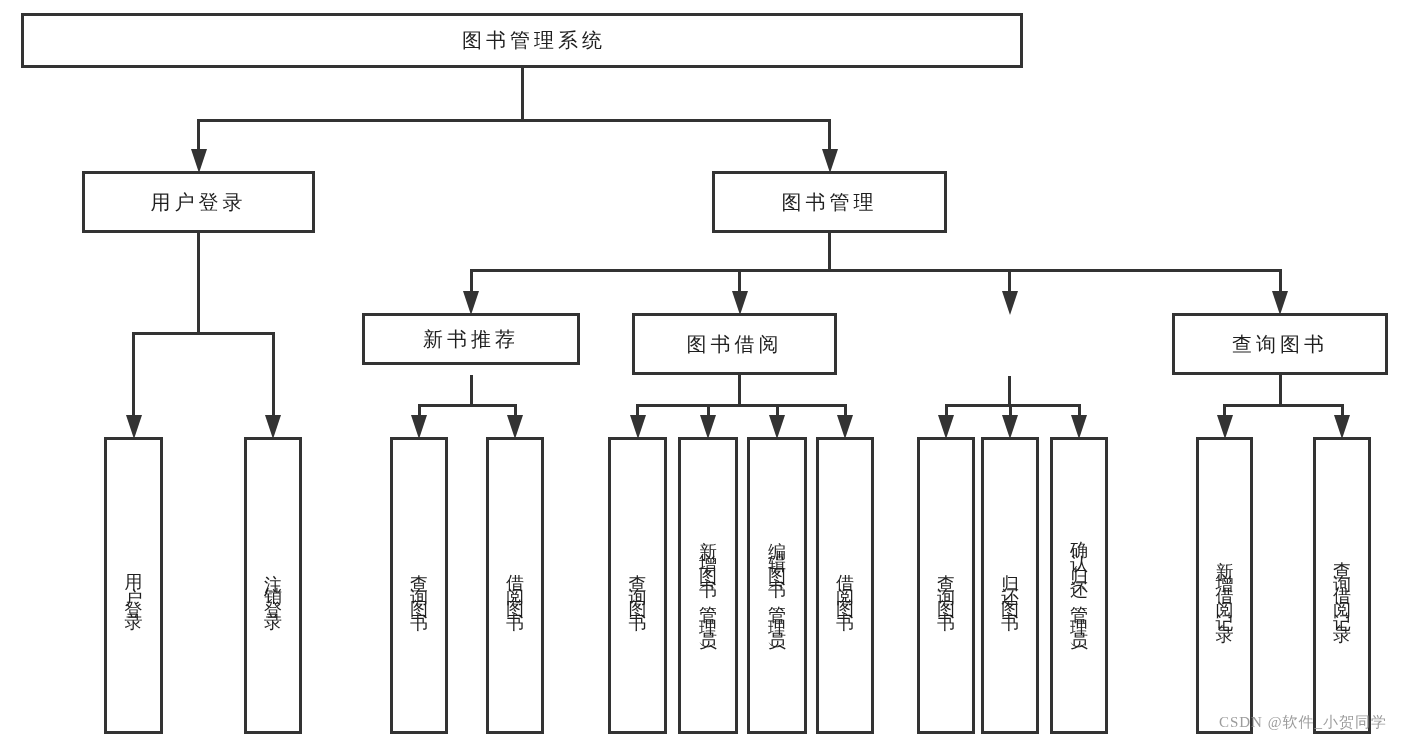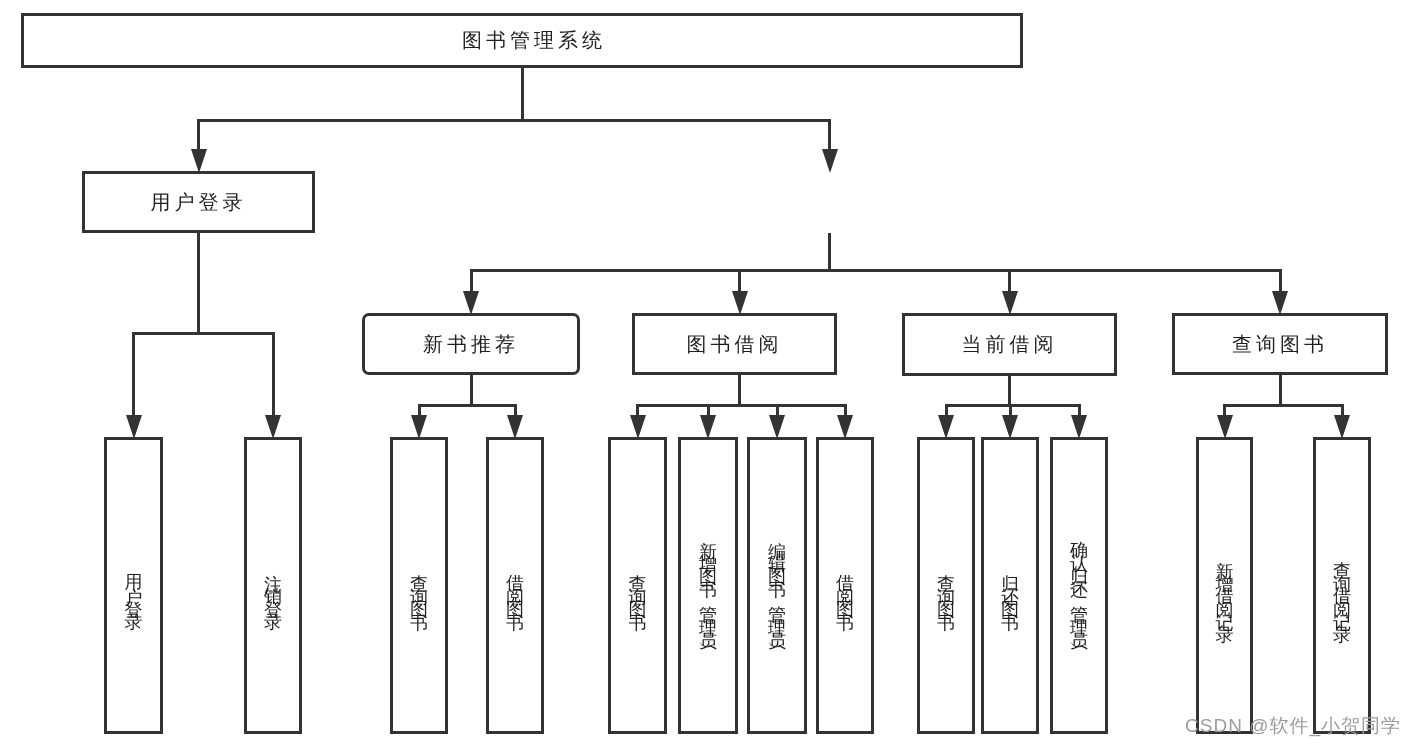"图书管理" div.node { html: none -> <div> <span>图书管理</span> </div> }
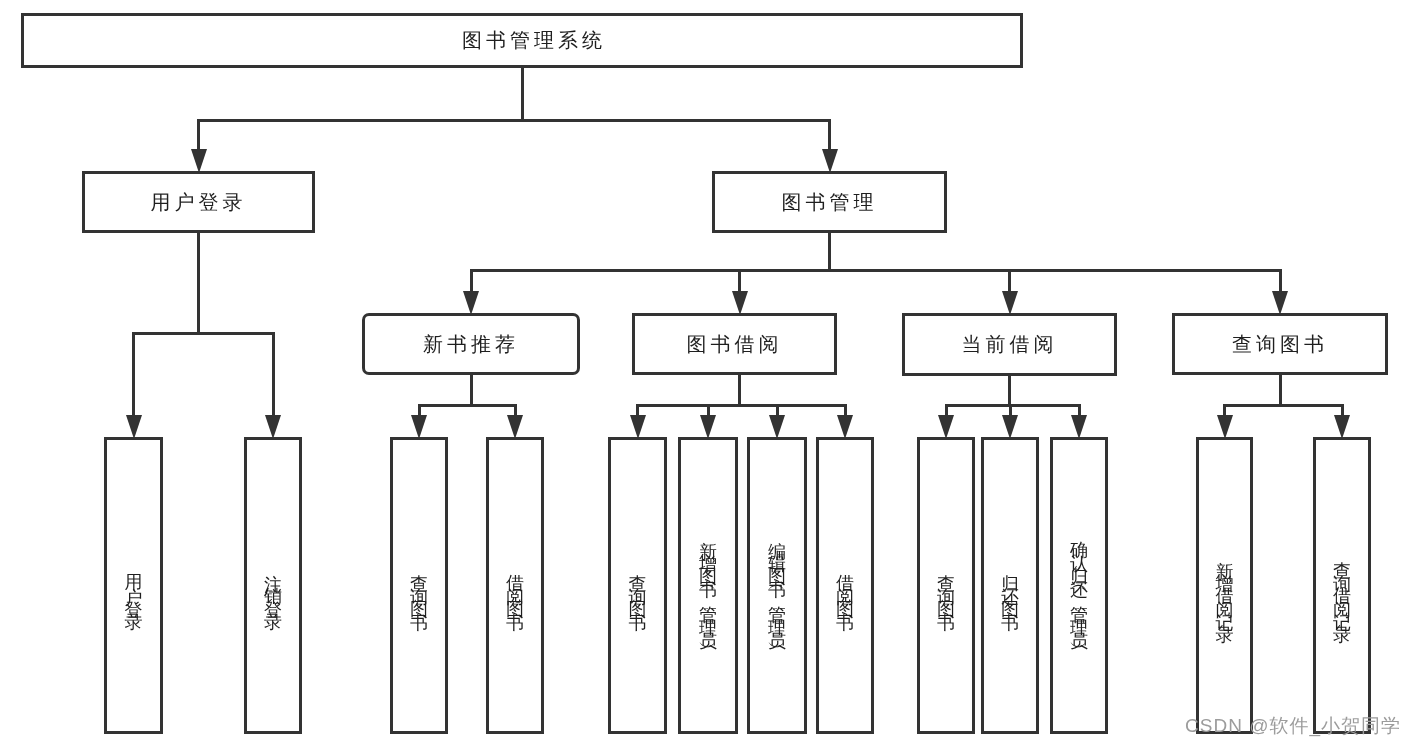"新书推荐" div.node { border-radius: 7px -> none; height: 62px -> 52px }
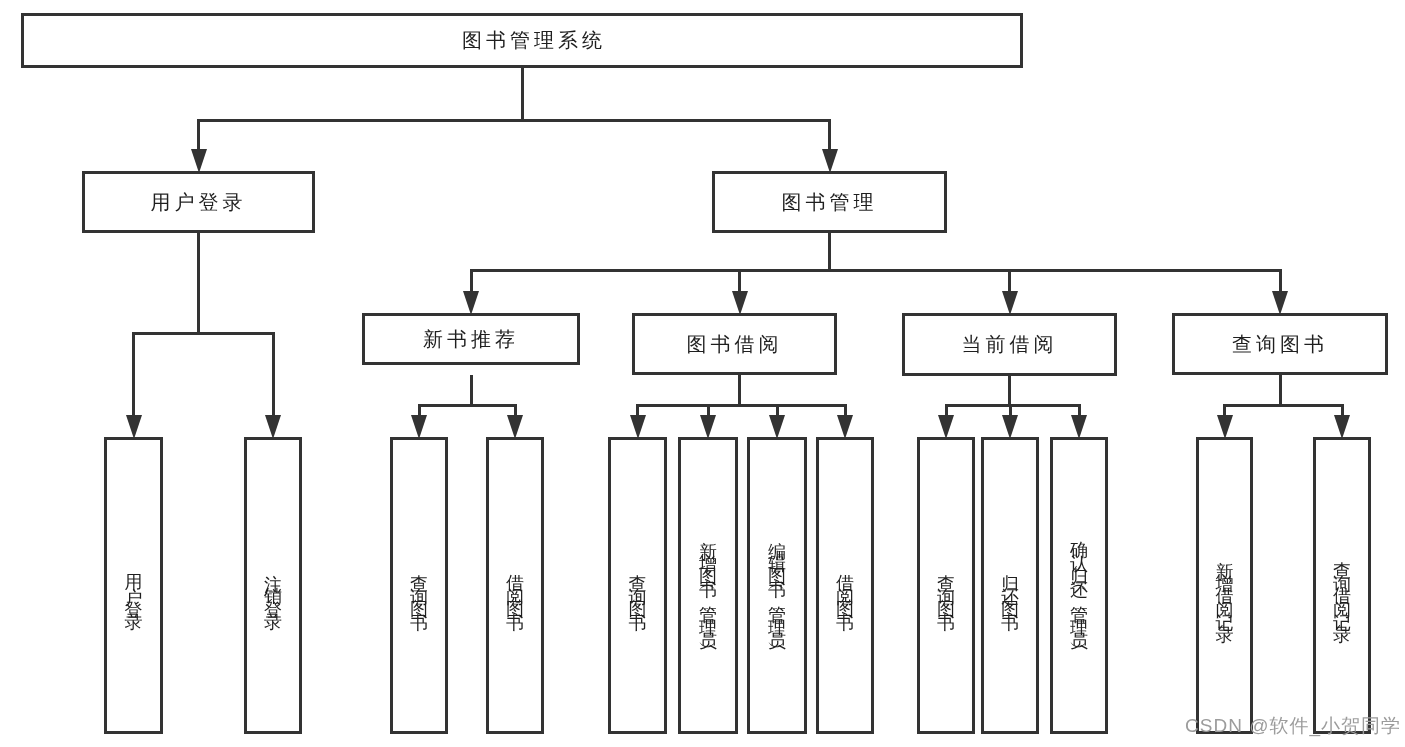"当前借阅" div.node { html: <div> <span>当前借阅</span> </div> -> none }
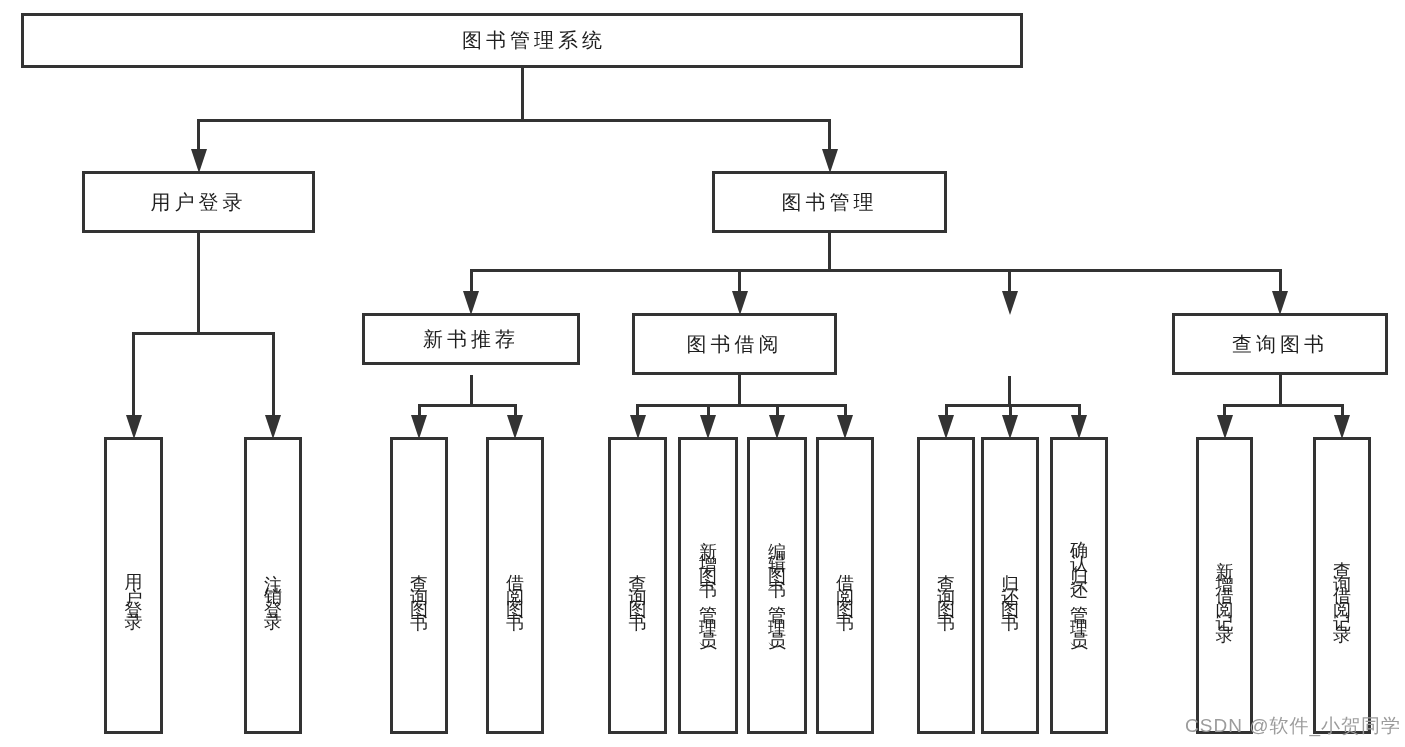"CSDN @软件_小贺同学" .watermark { font-family: none -> Liberation Serif, serif; font-size: 19px -> 15px; right: 4px -> 18px }
